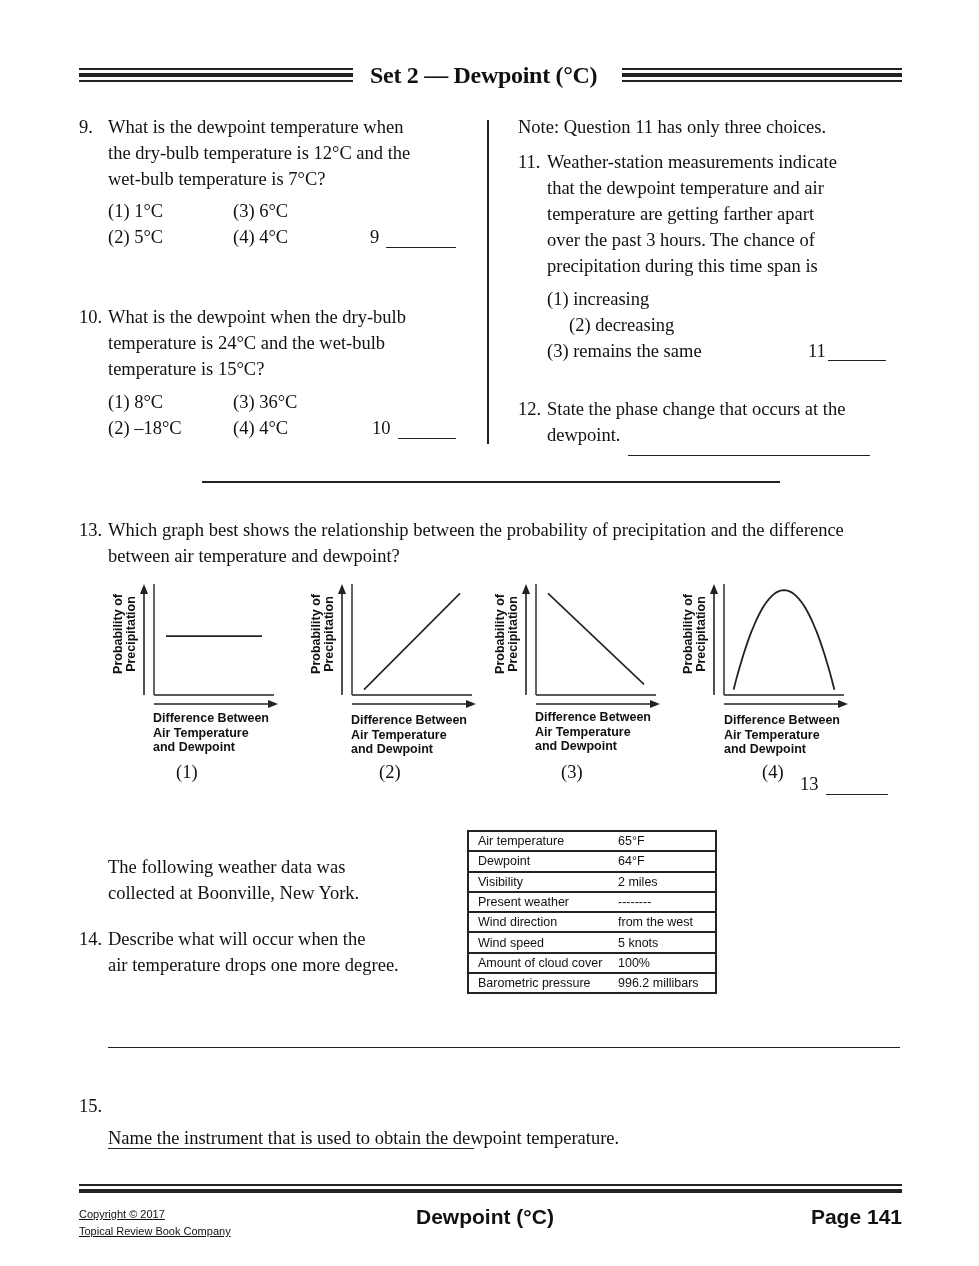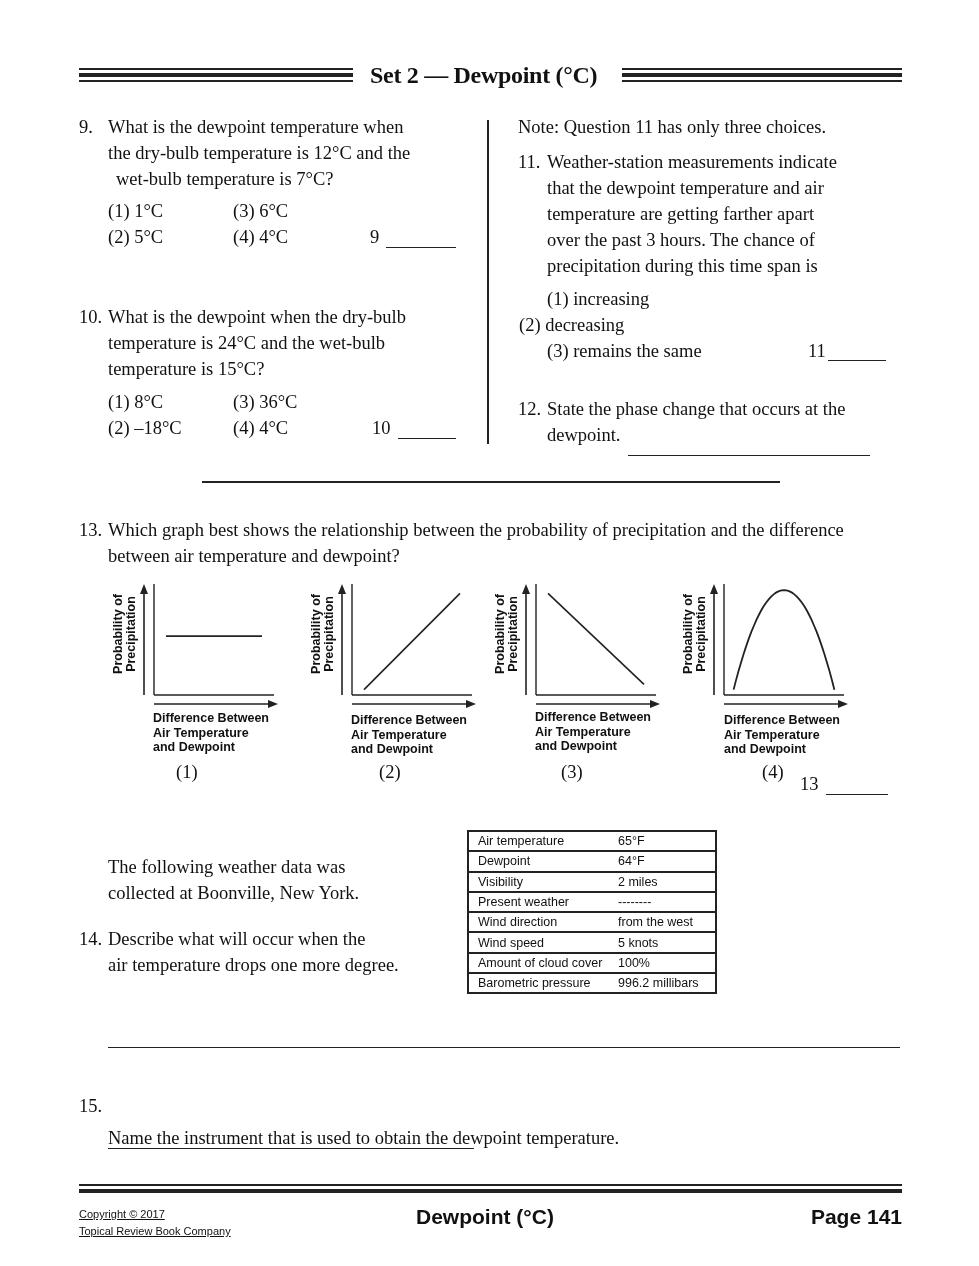"wet-bulb temperature is 7°C?" div.q { margin-left: 8px -> none }
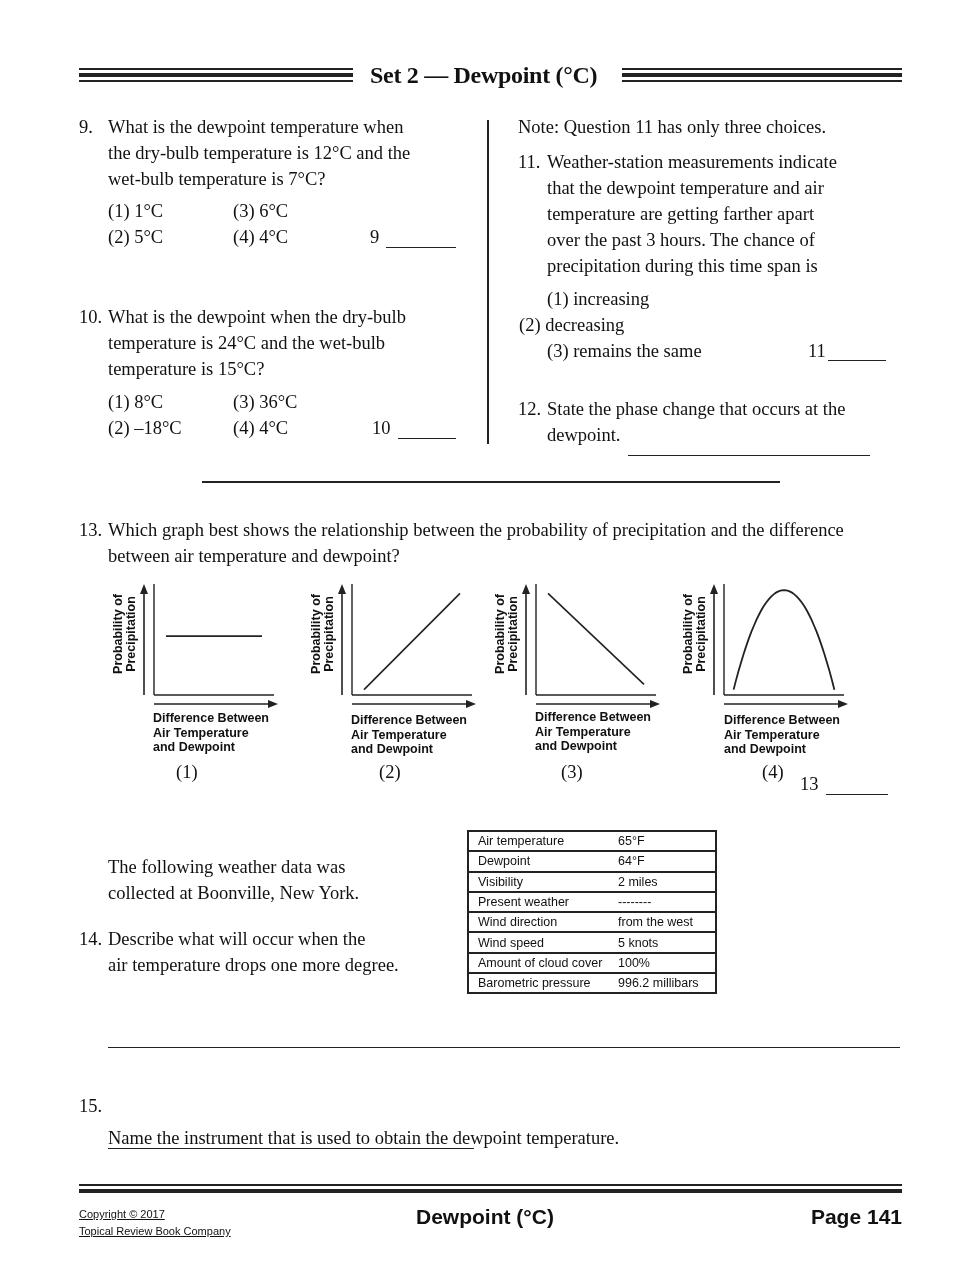"(2) decreasing" div.choice { left: 519px -> 569px }
